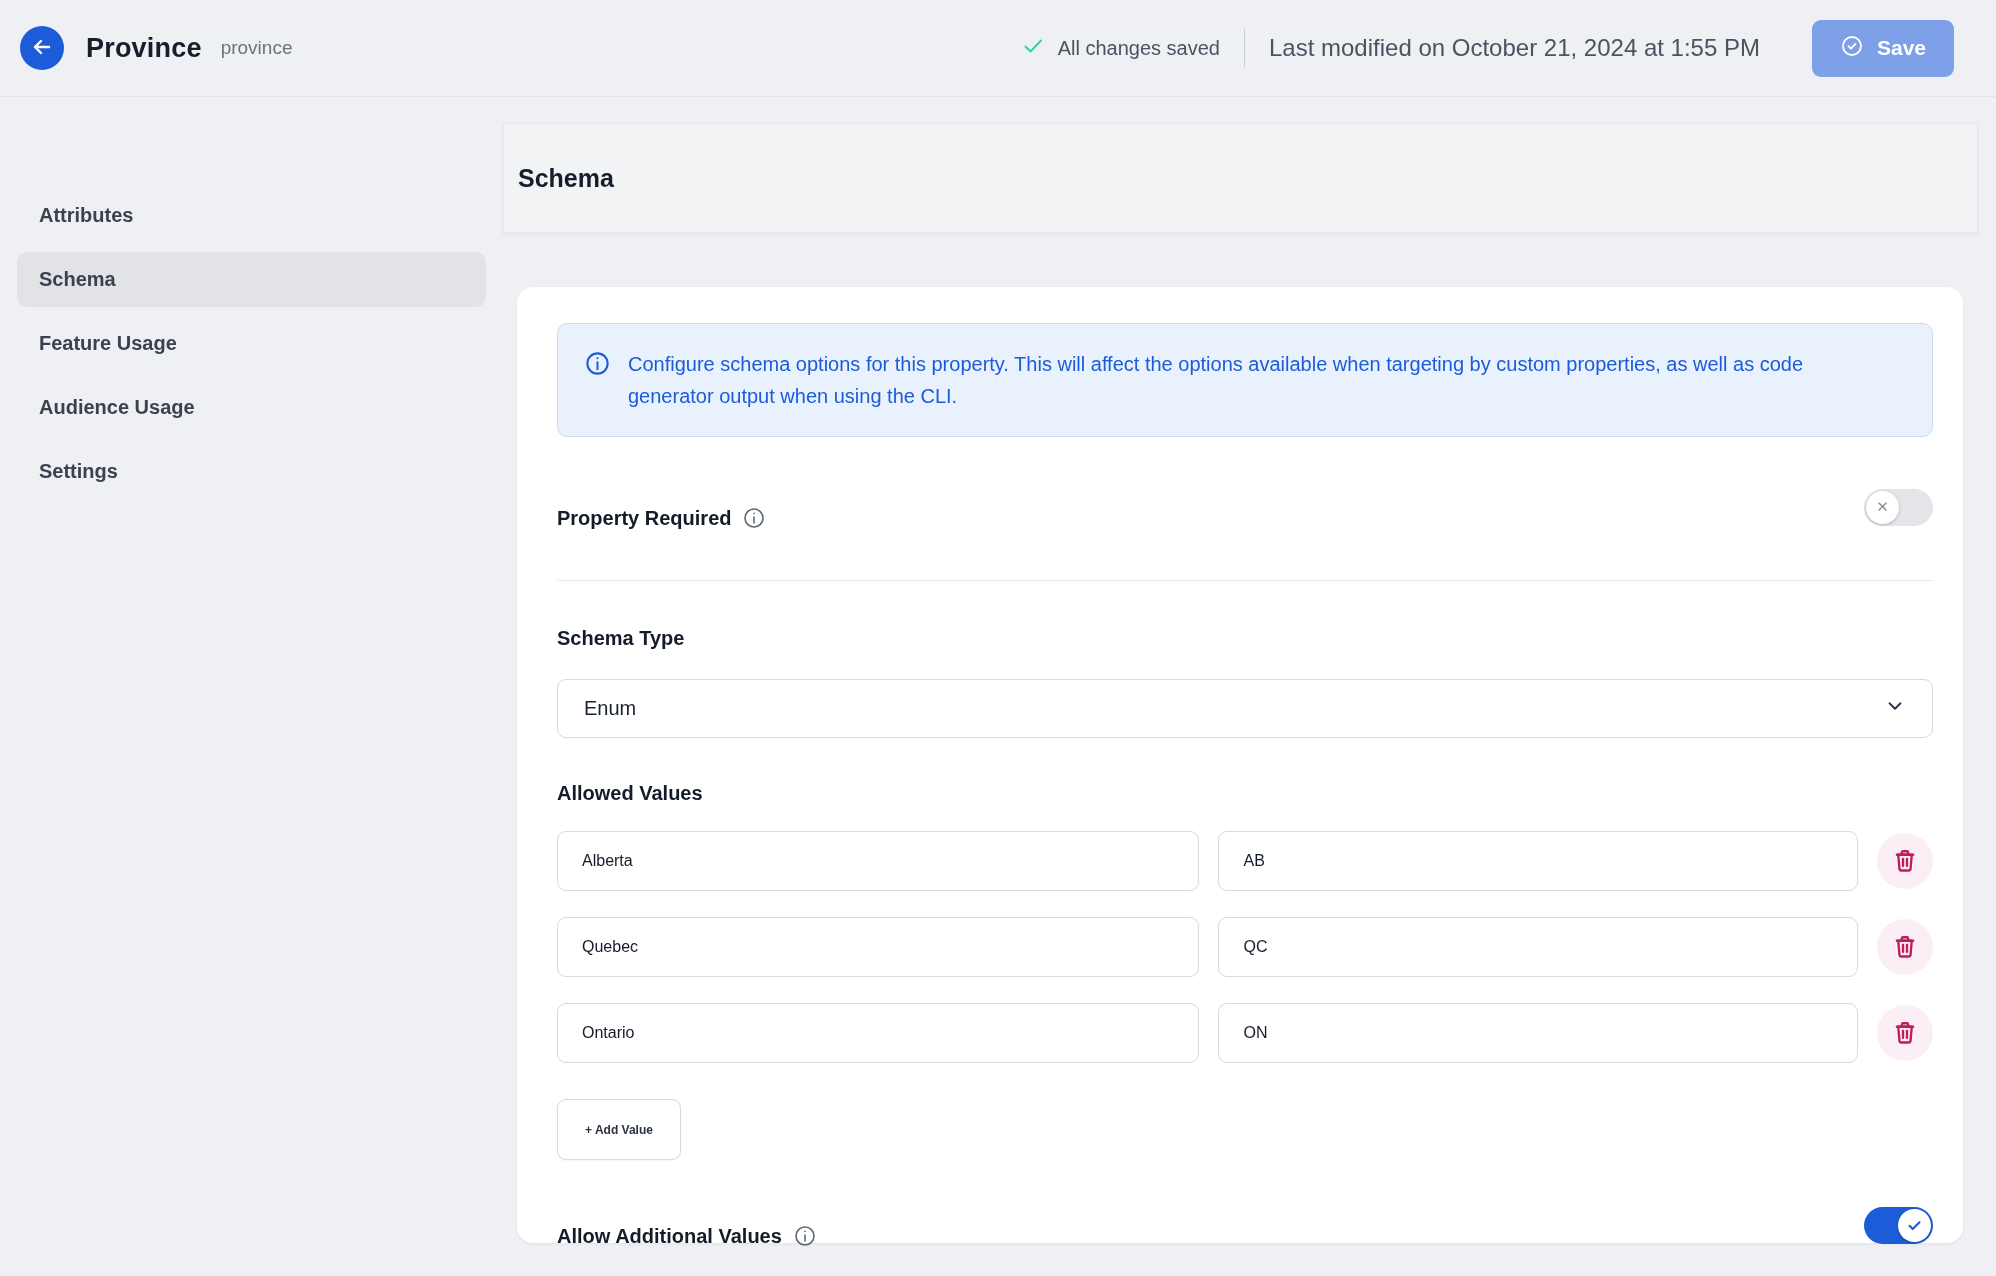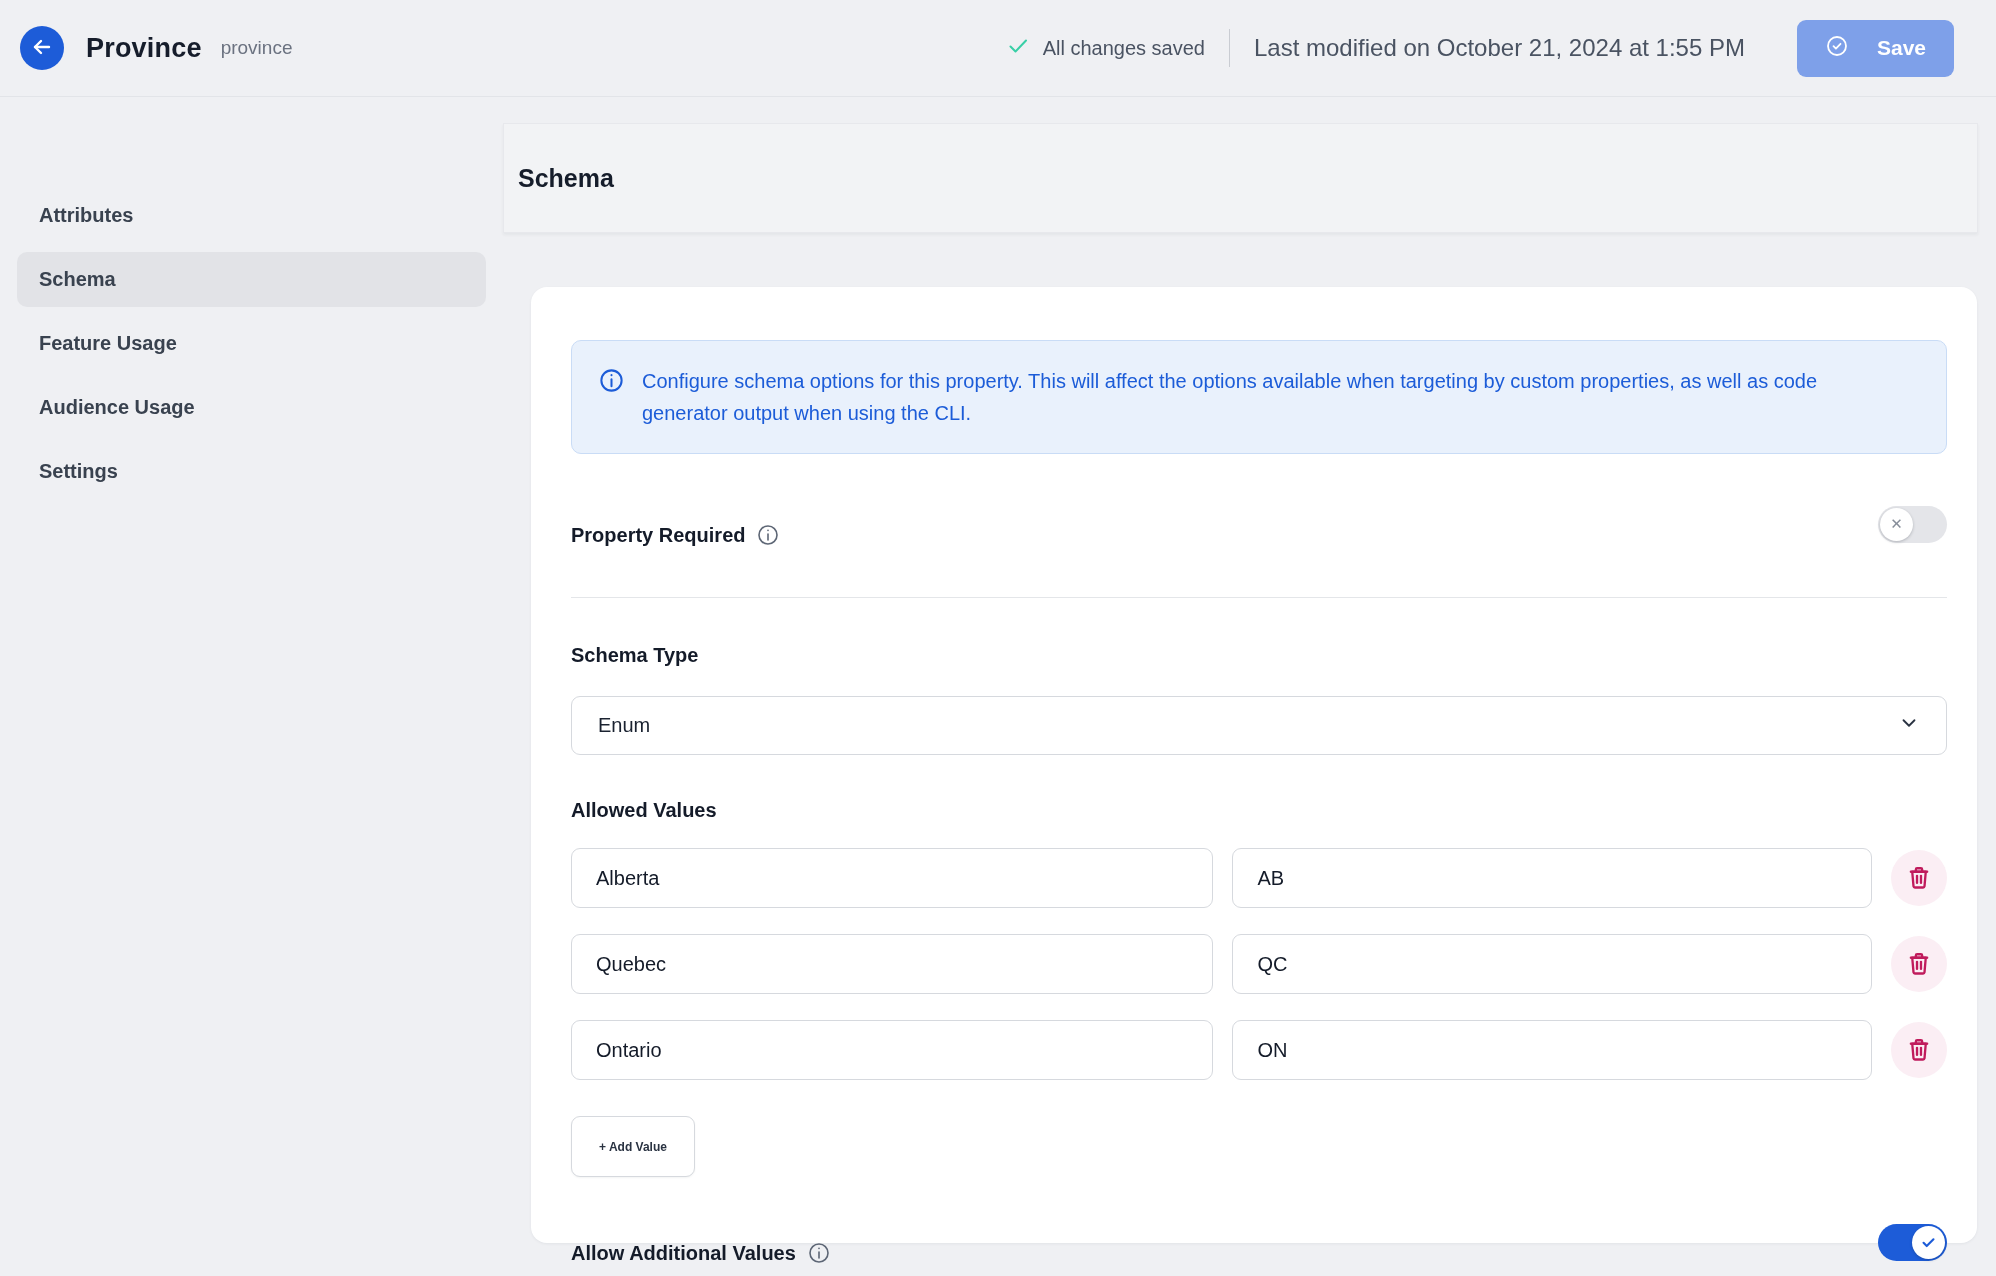"Save" .save-btn { gap: 28px -> 13px }
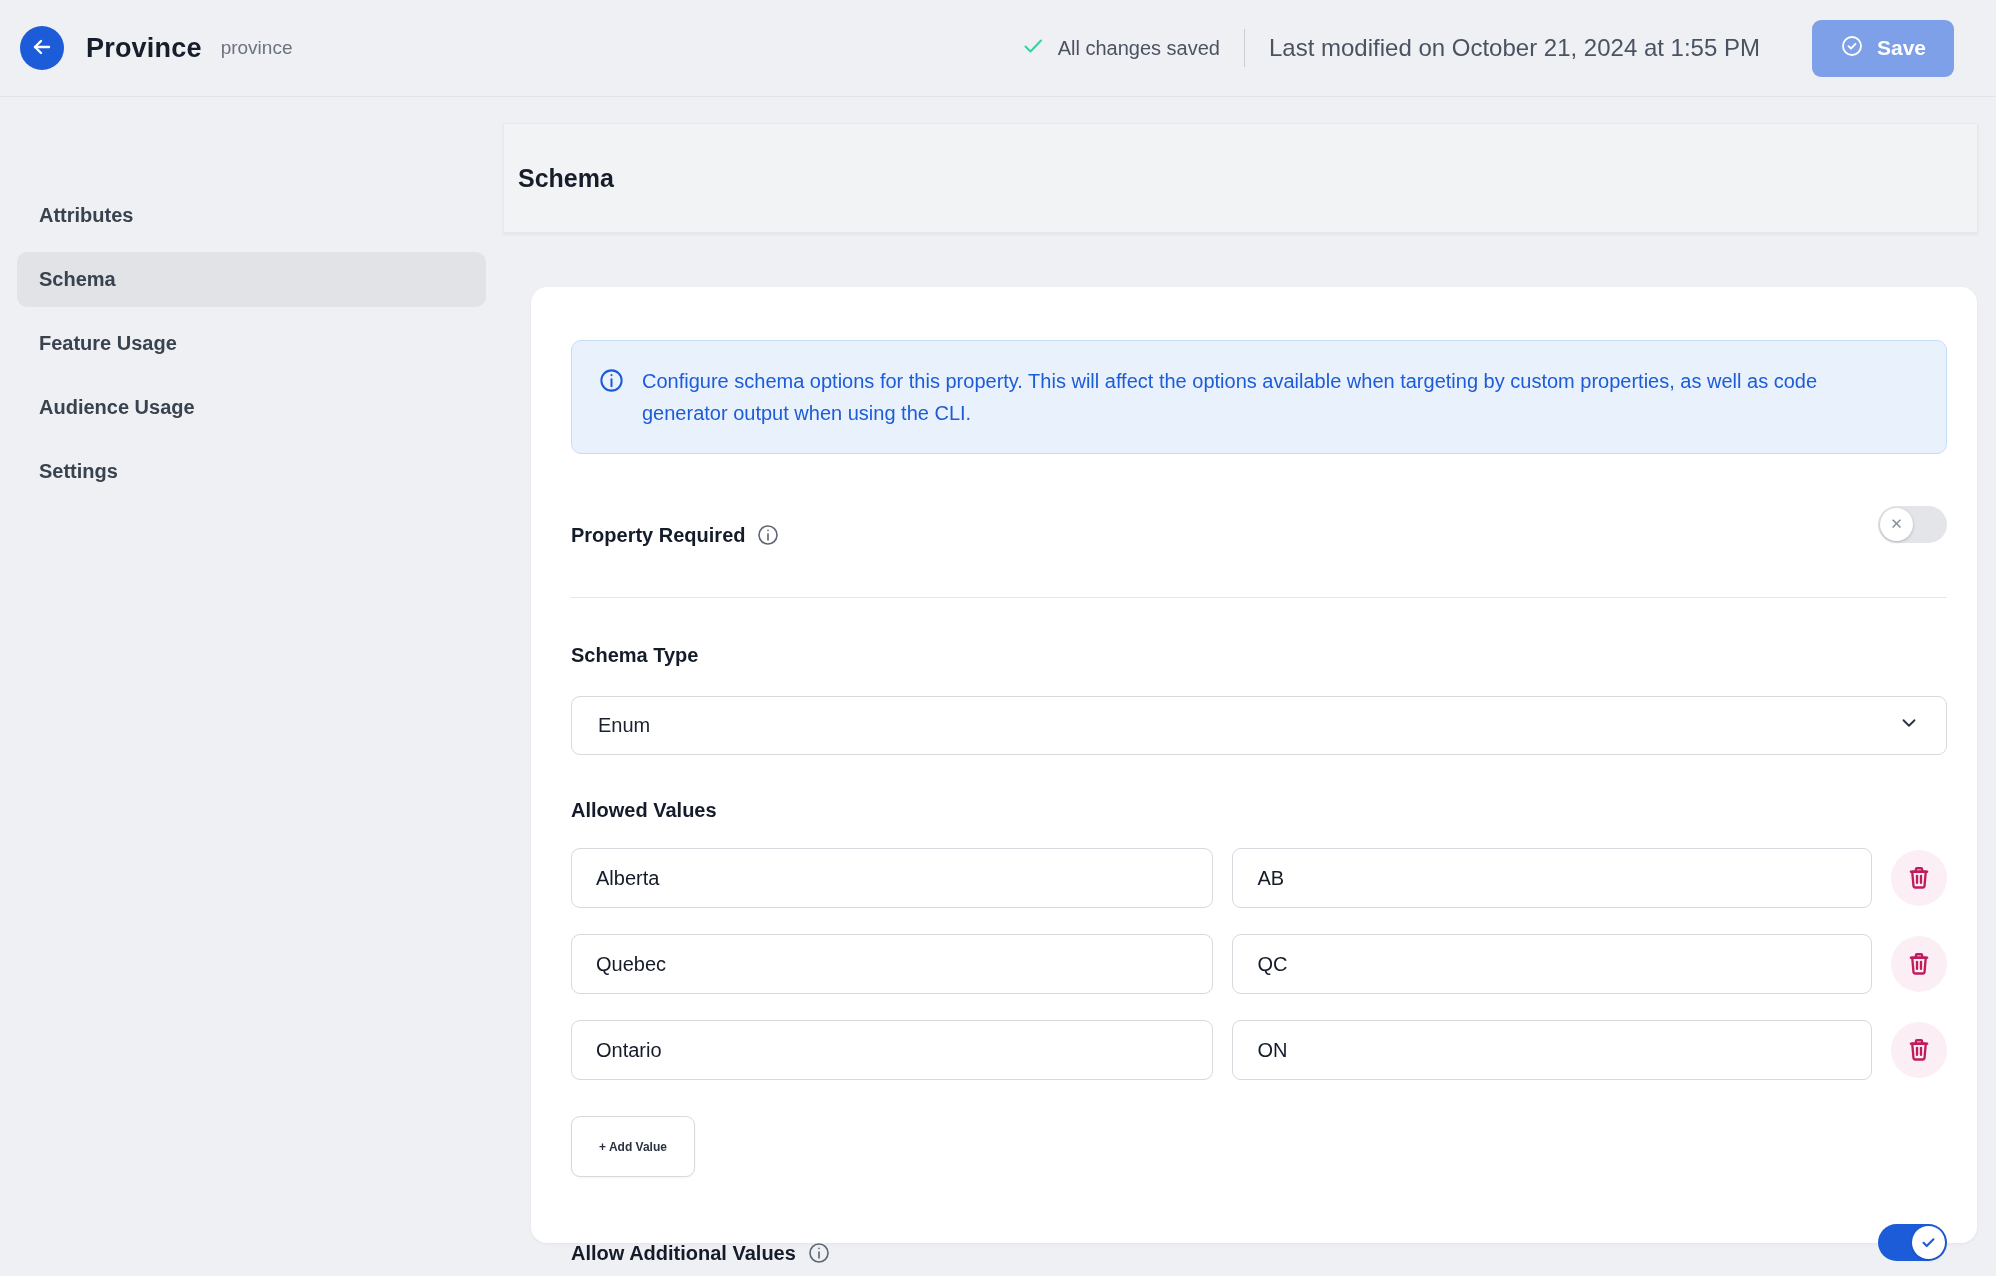"Configure schema options for this" .card { left: 531px -> 517px; padding: 53px 30px 40px 40px -> 36px 30px 40px 40px }
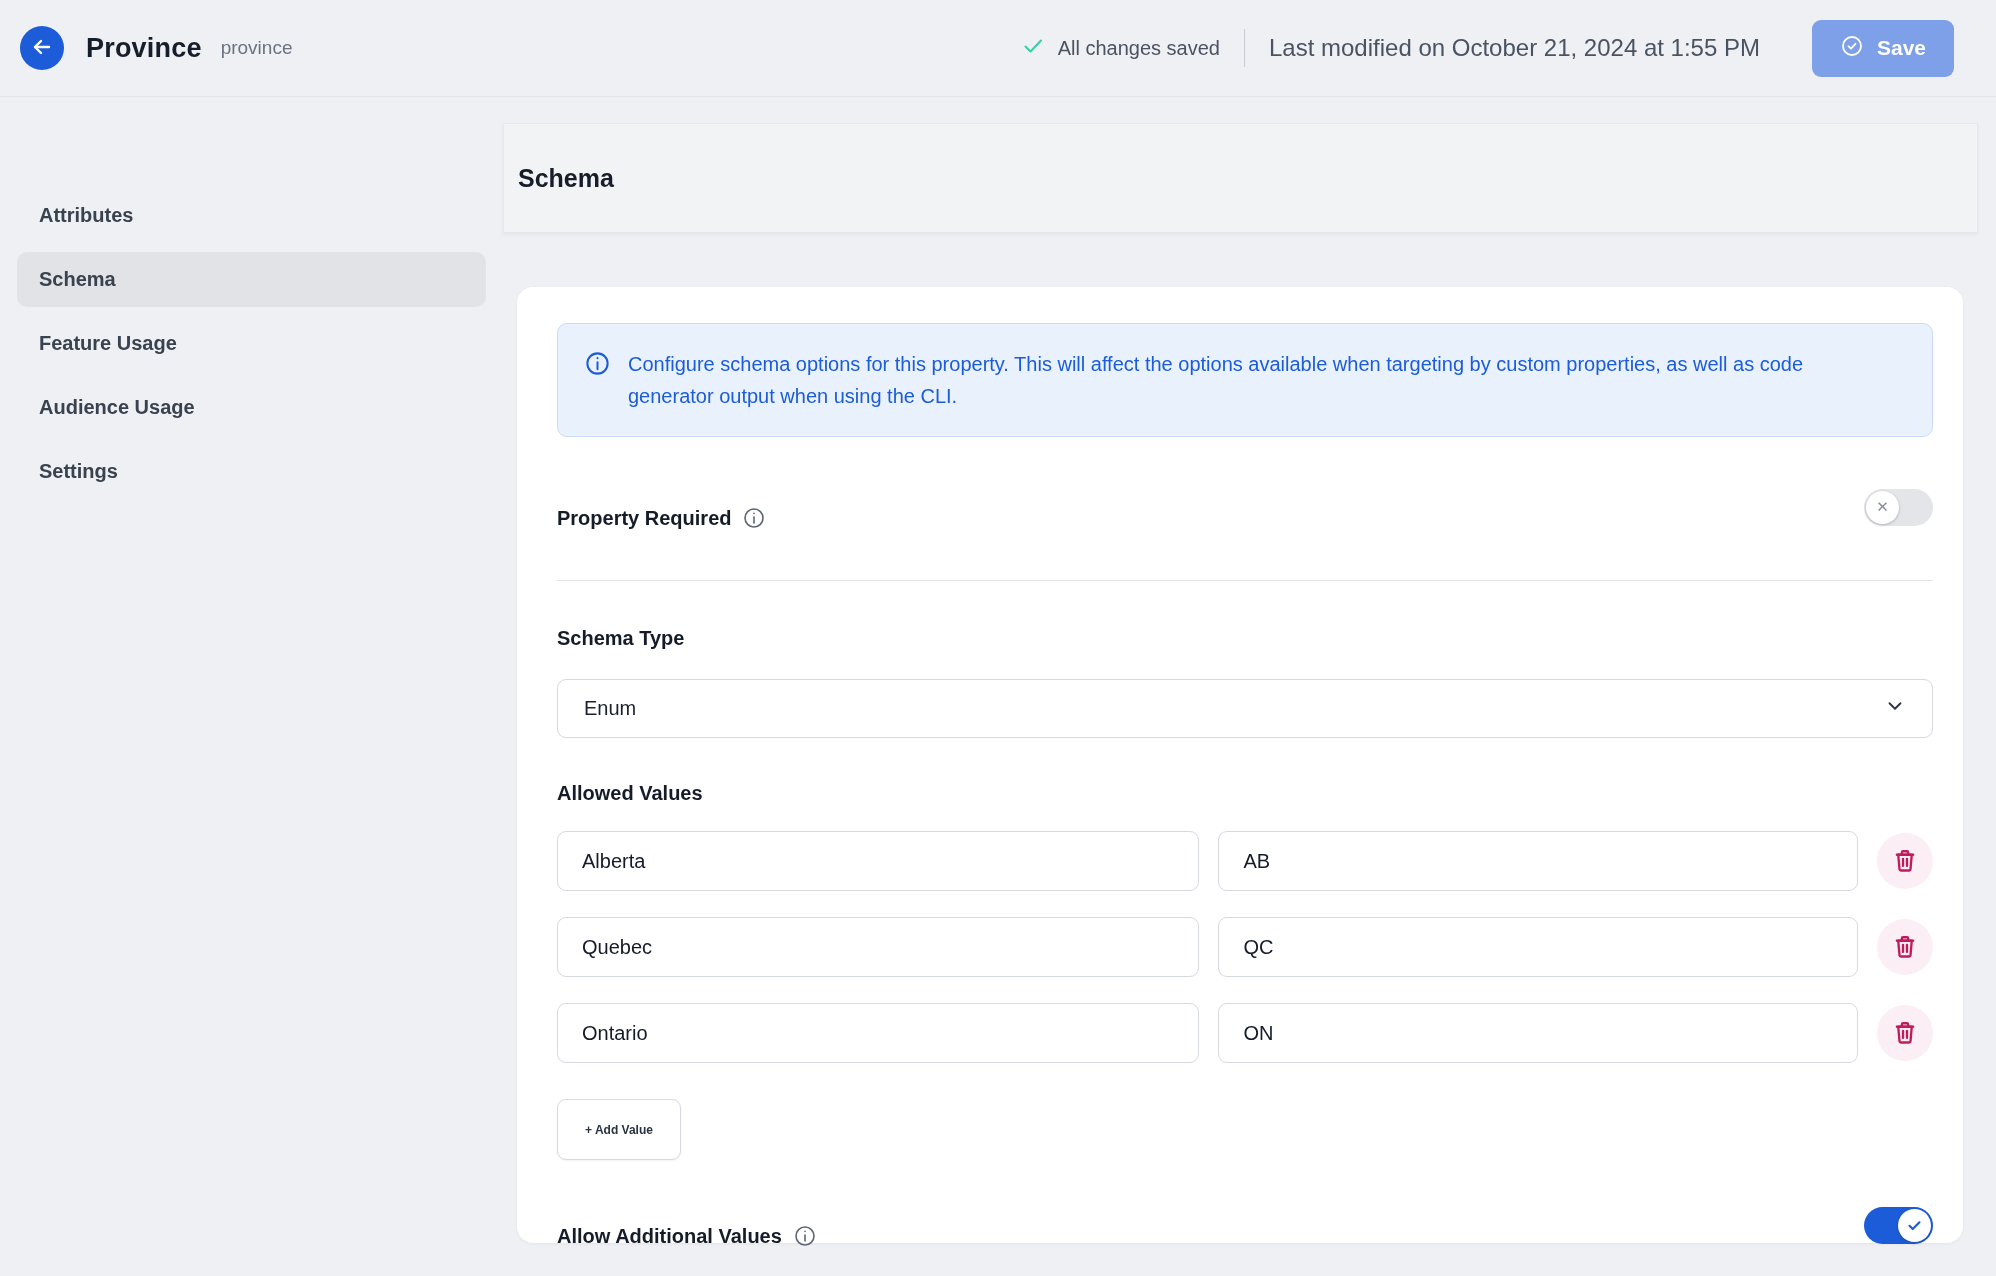"Alberta" .value-input { font-size: 20px -> 16px }
